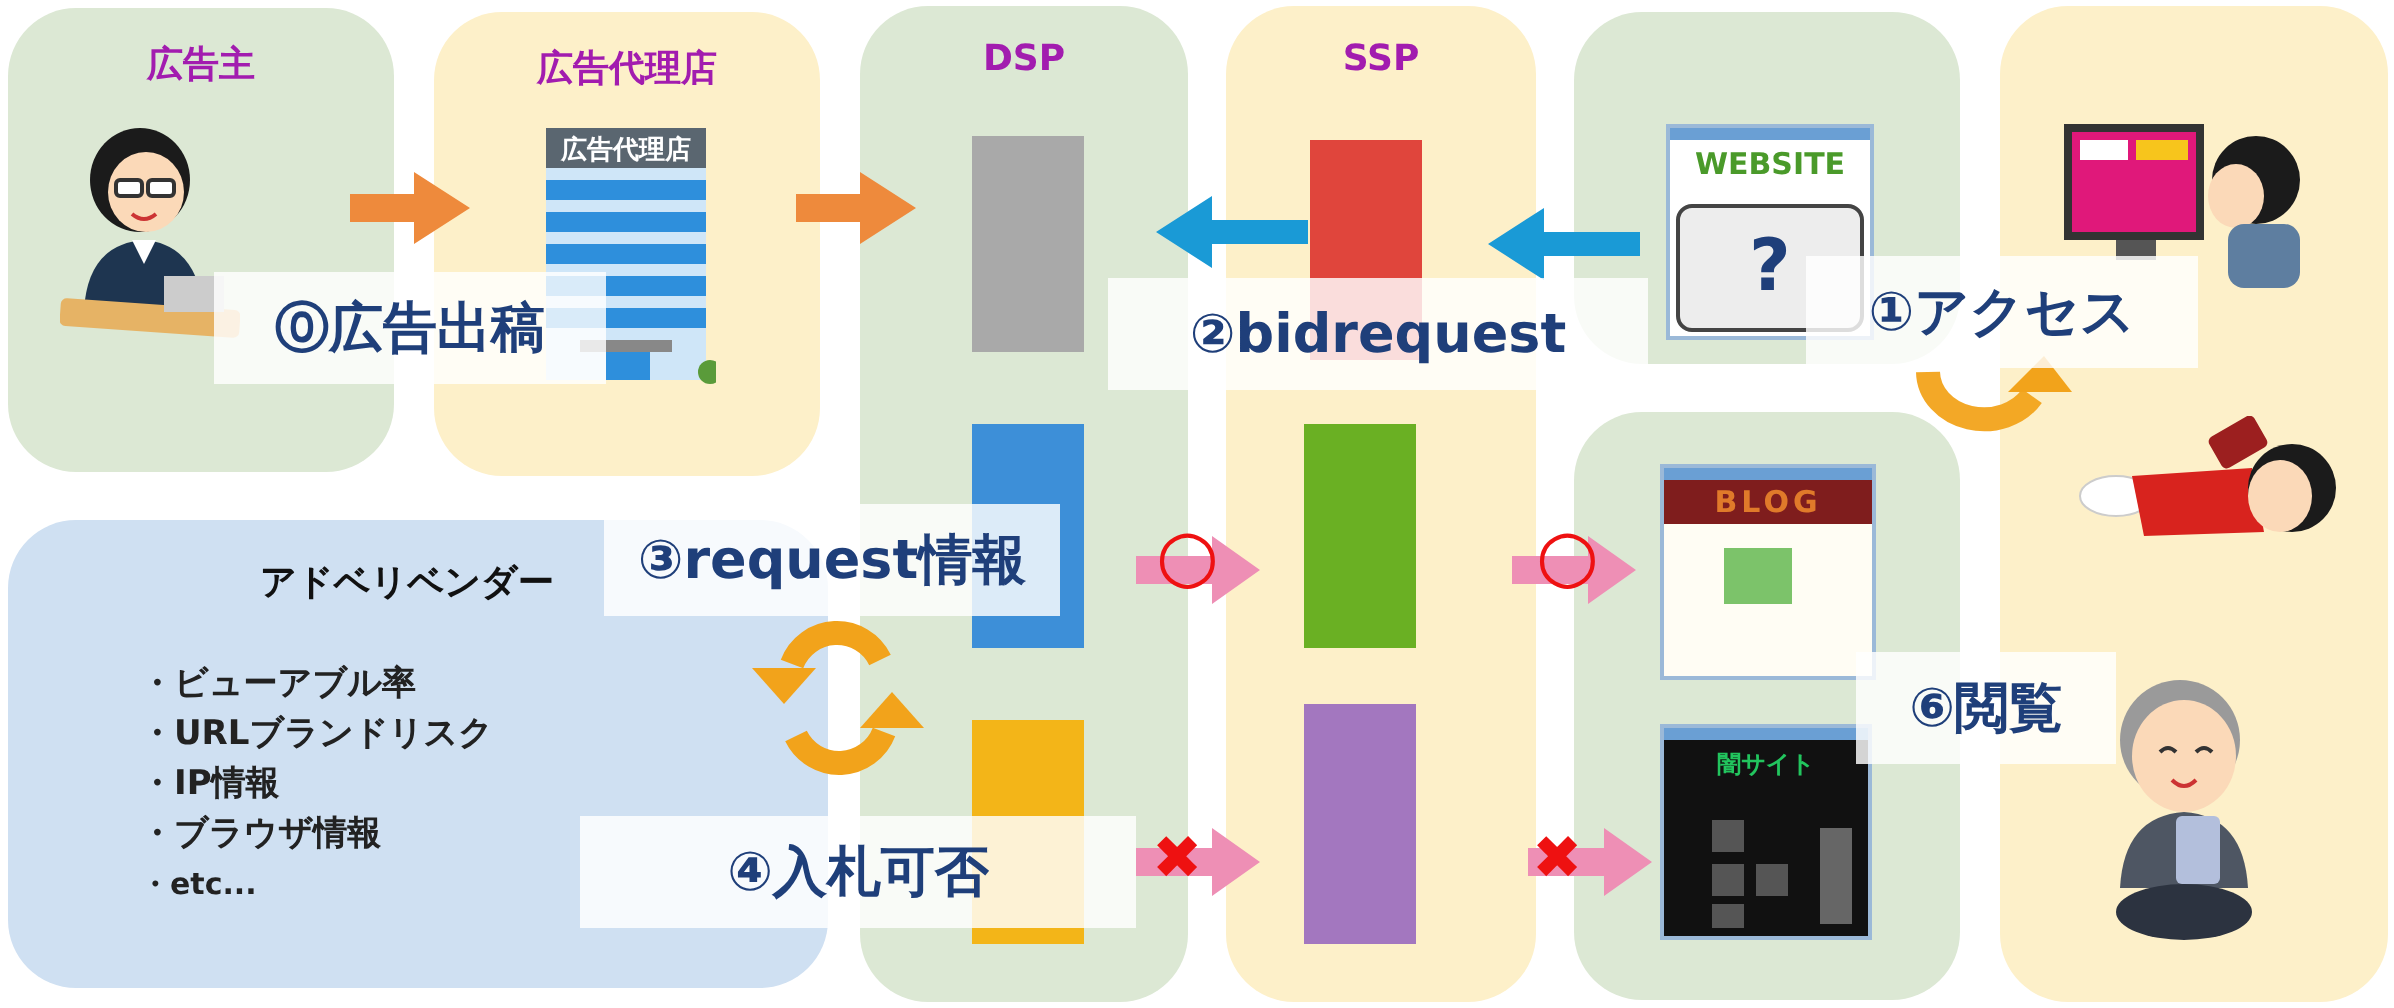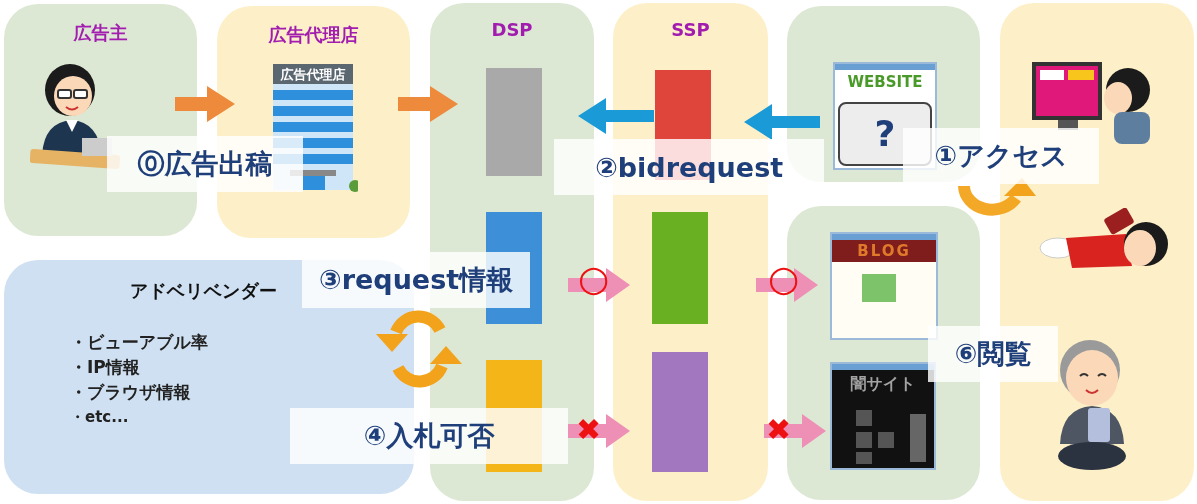"URLブランドリスク" li { html: none -> <li>URLブランドリスク</li> }
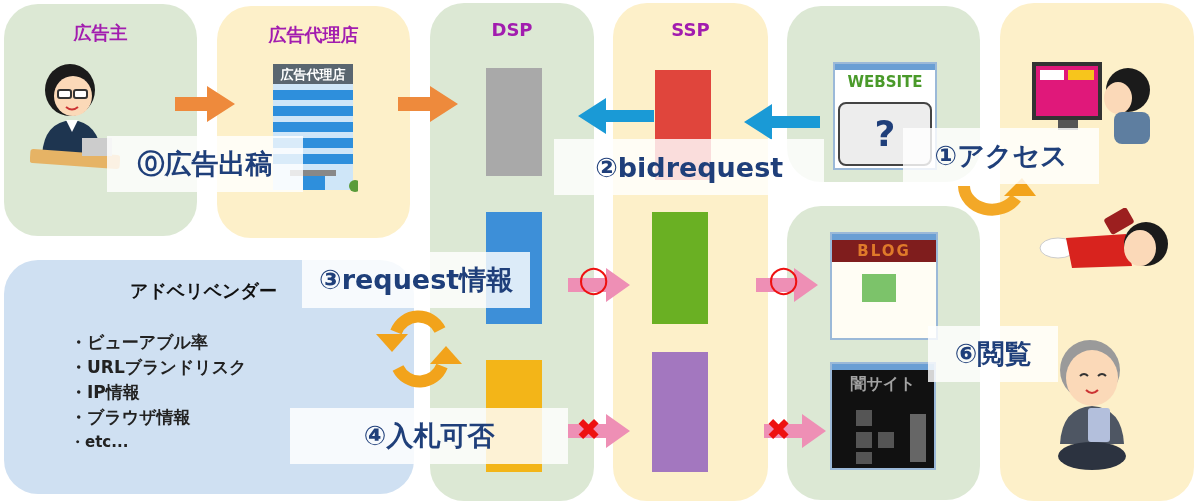"闇サイト" div { color: #a3a3a3 -> #22c55e; font-size: 16px -> 12px }
